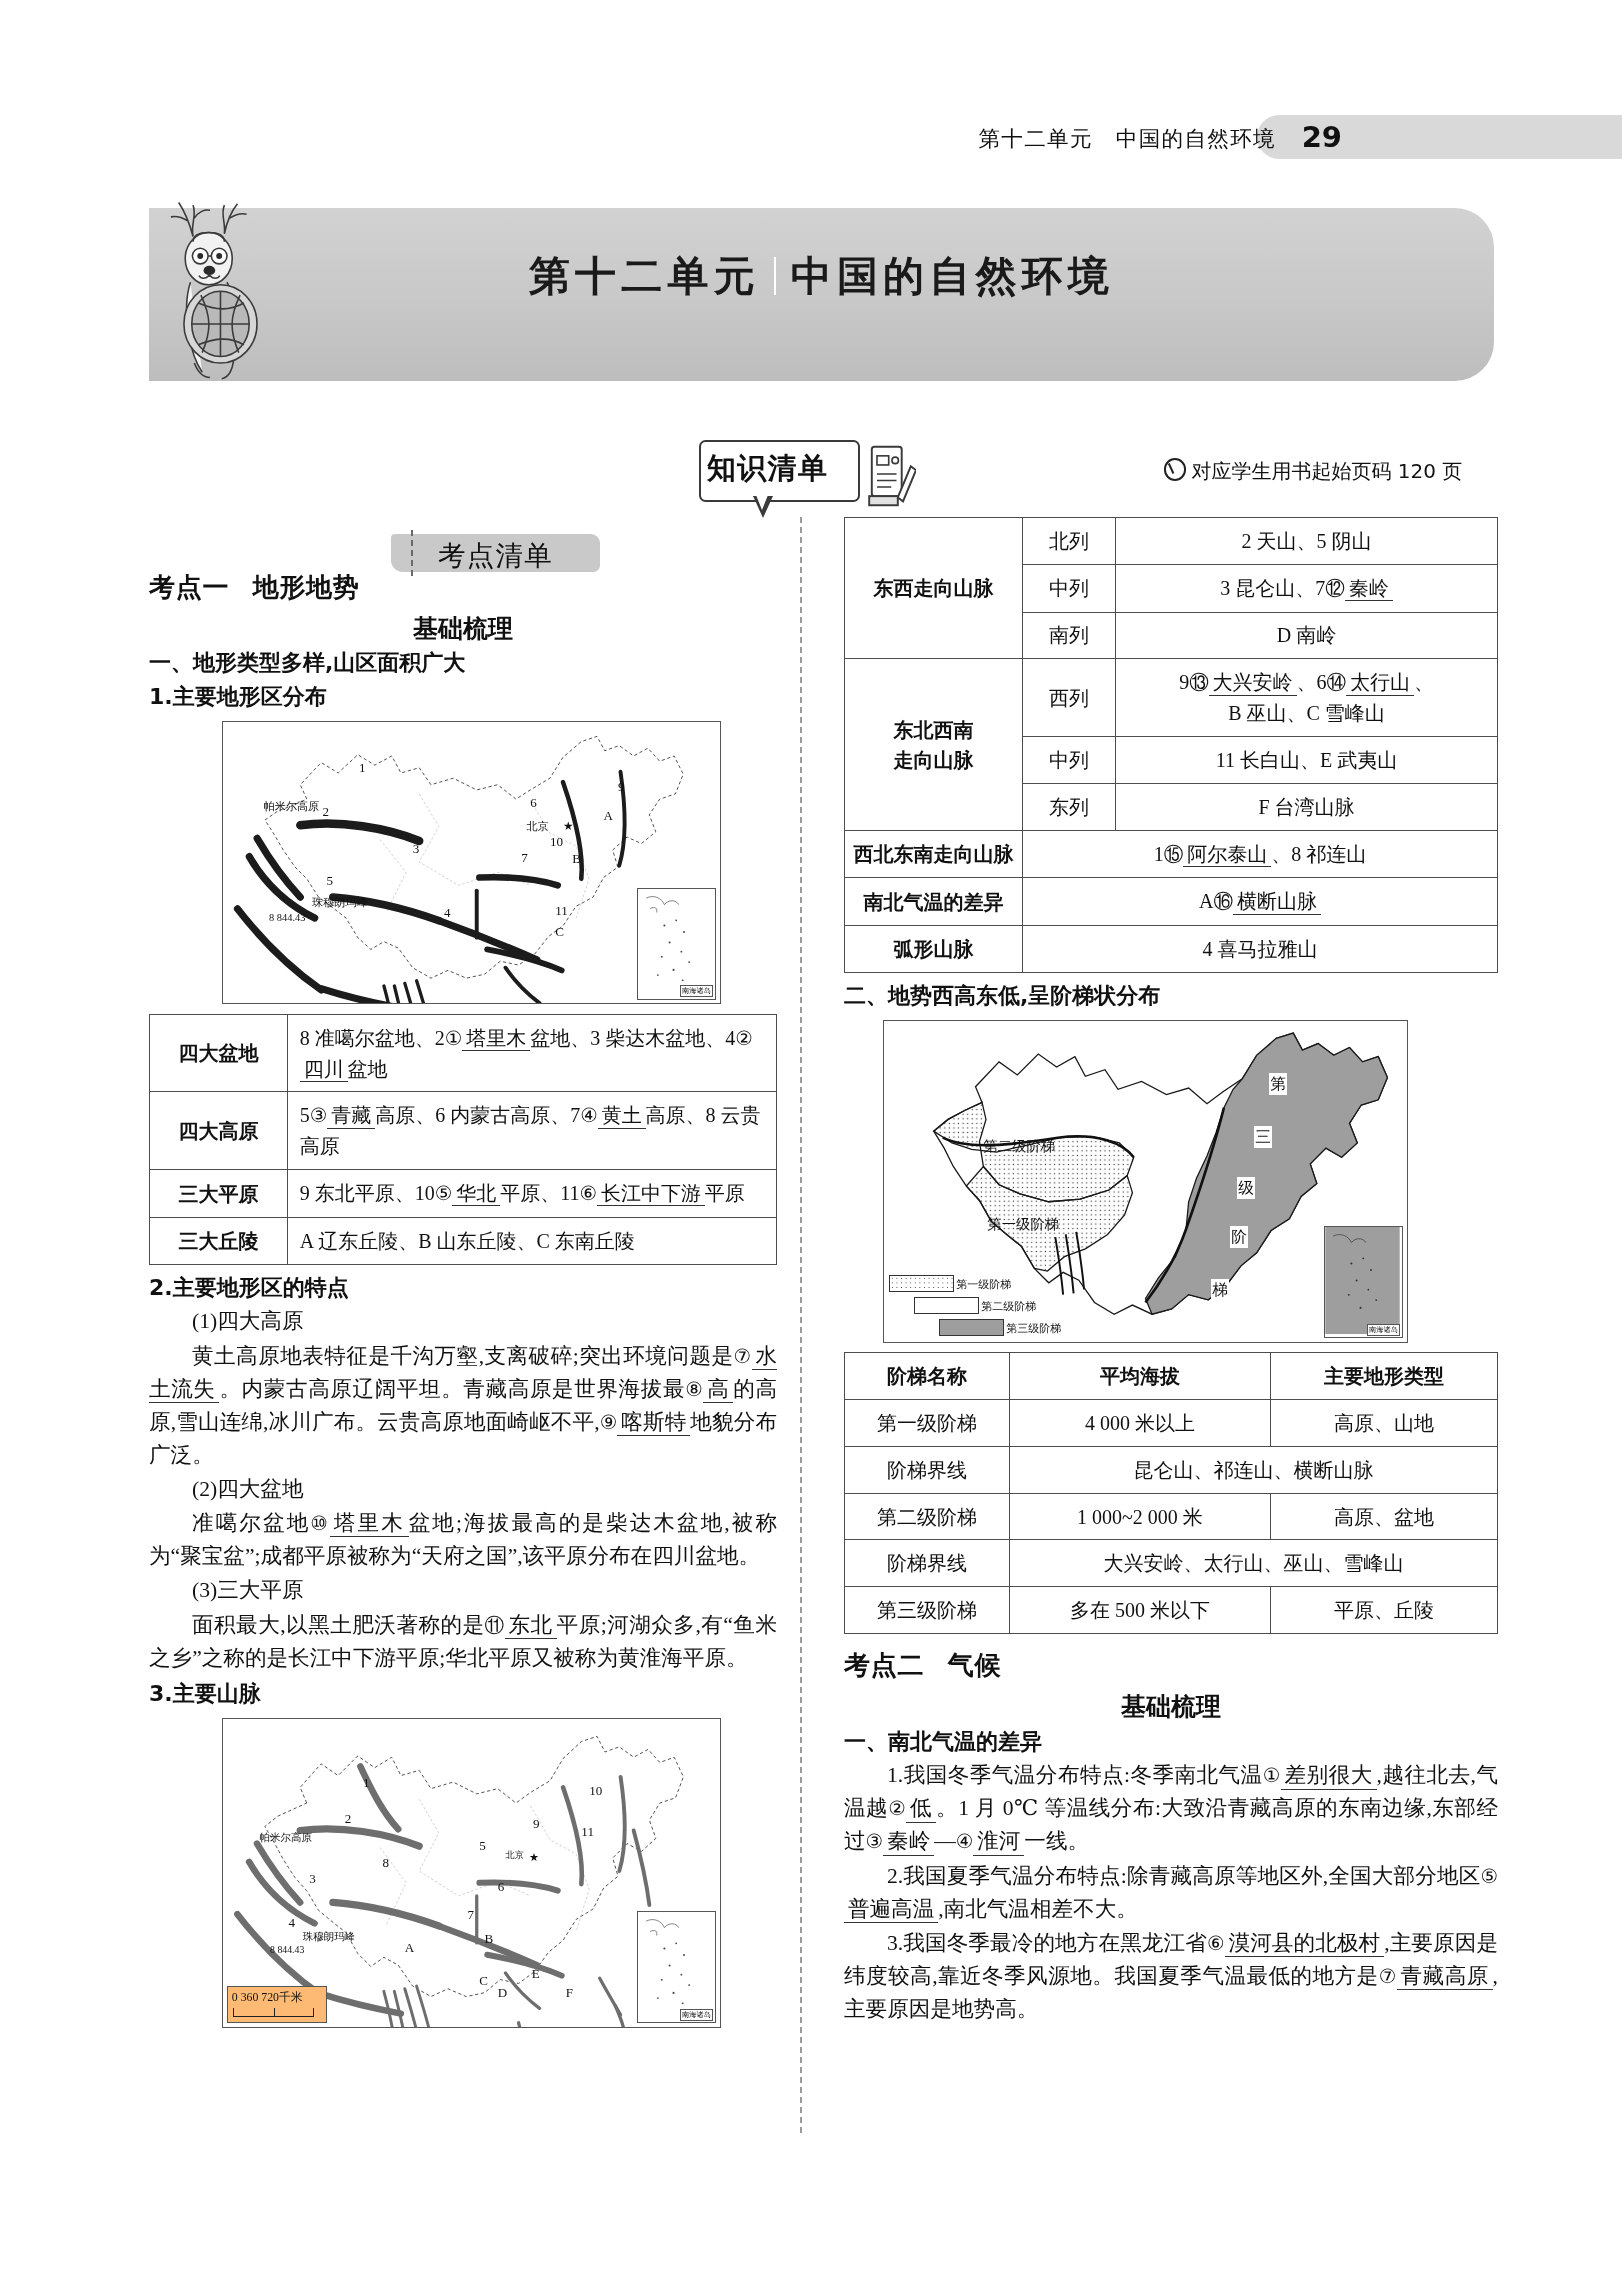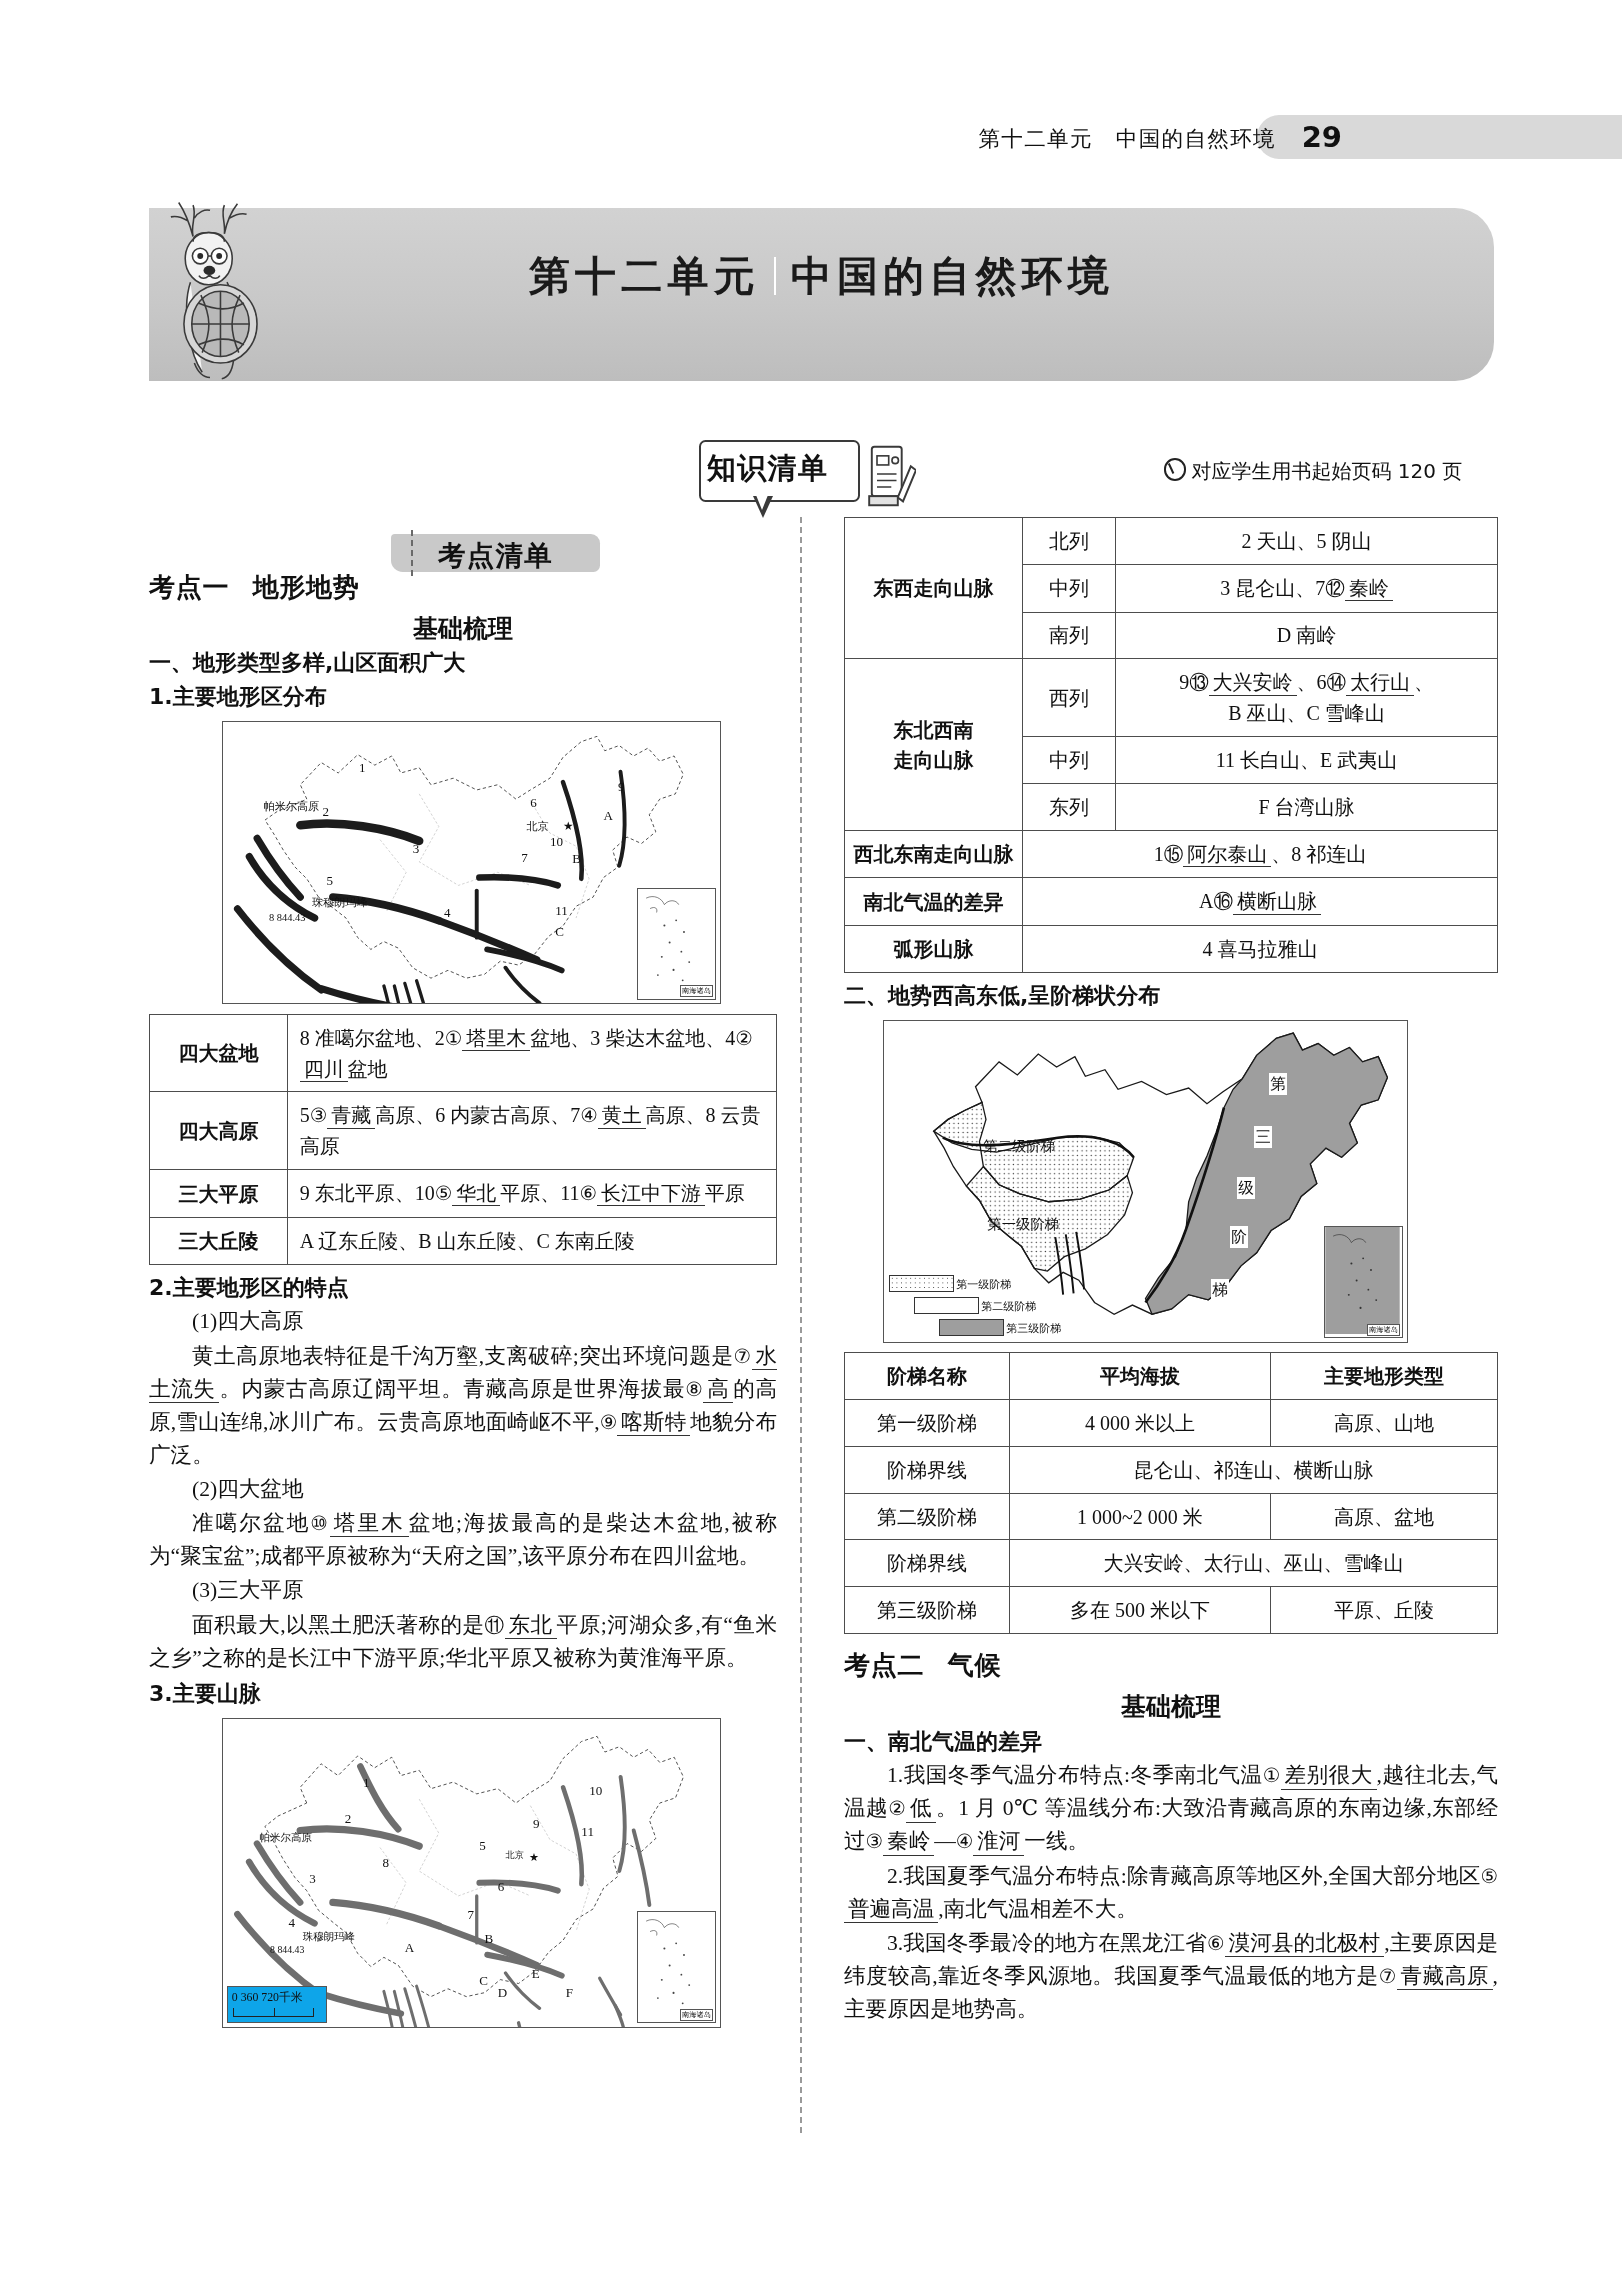"考点清单" .kaodian-badge .txt { font-weight: bold -> normal }
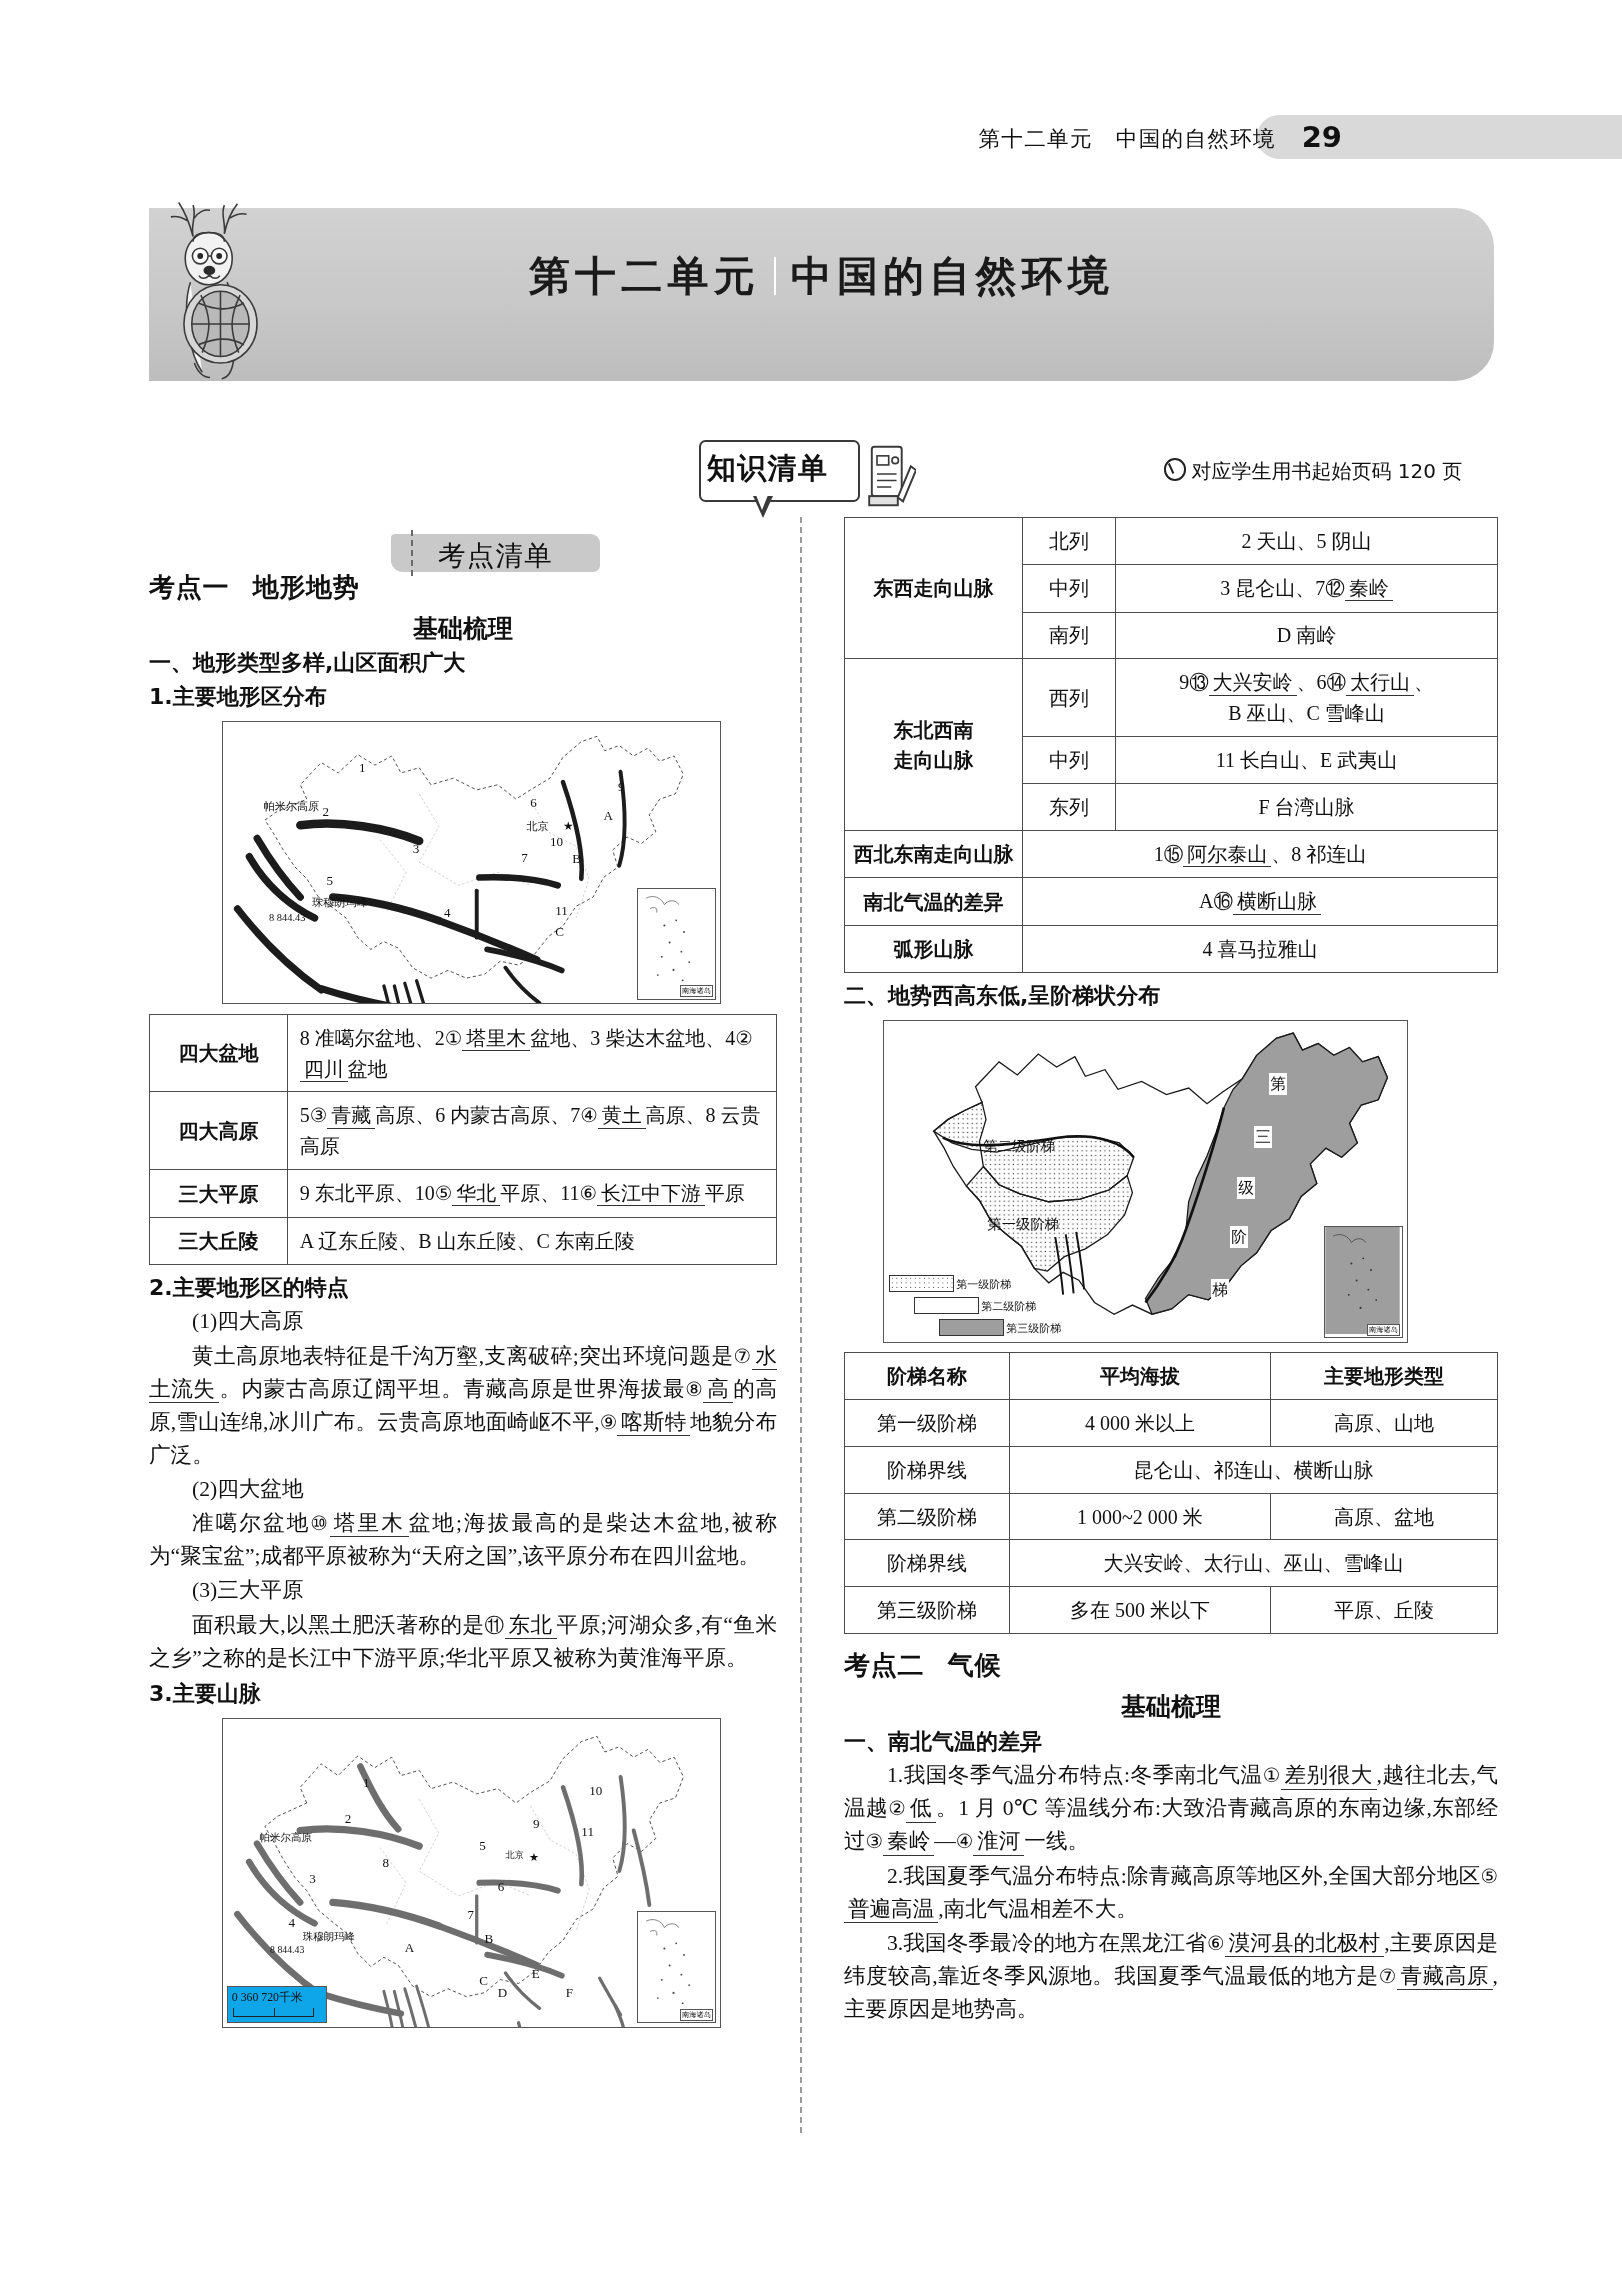"0 360 720千米" .scalebar { background: #0ea5e9 -> #fdba74 }
